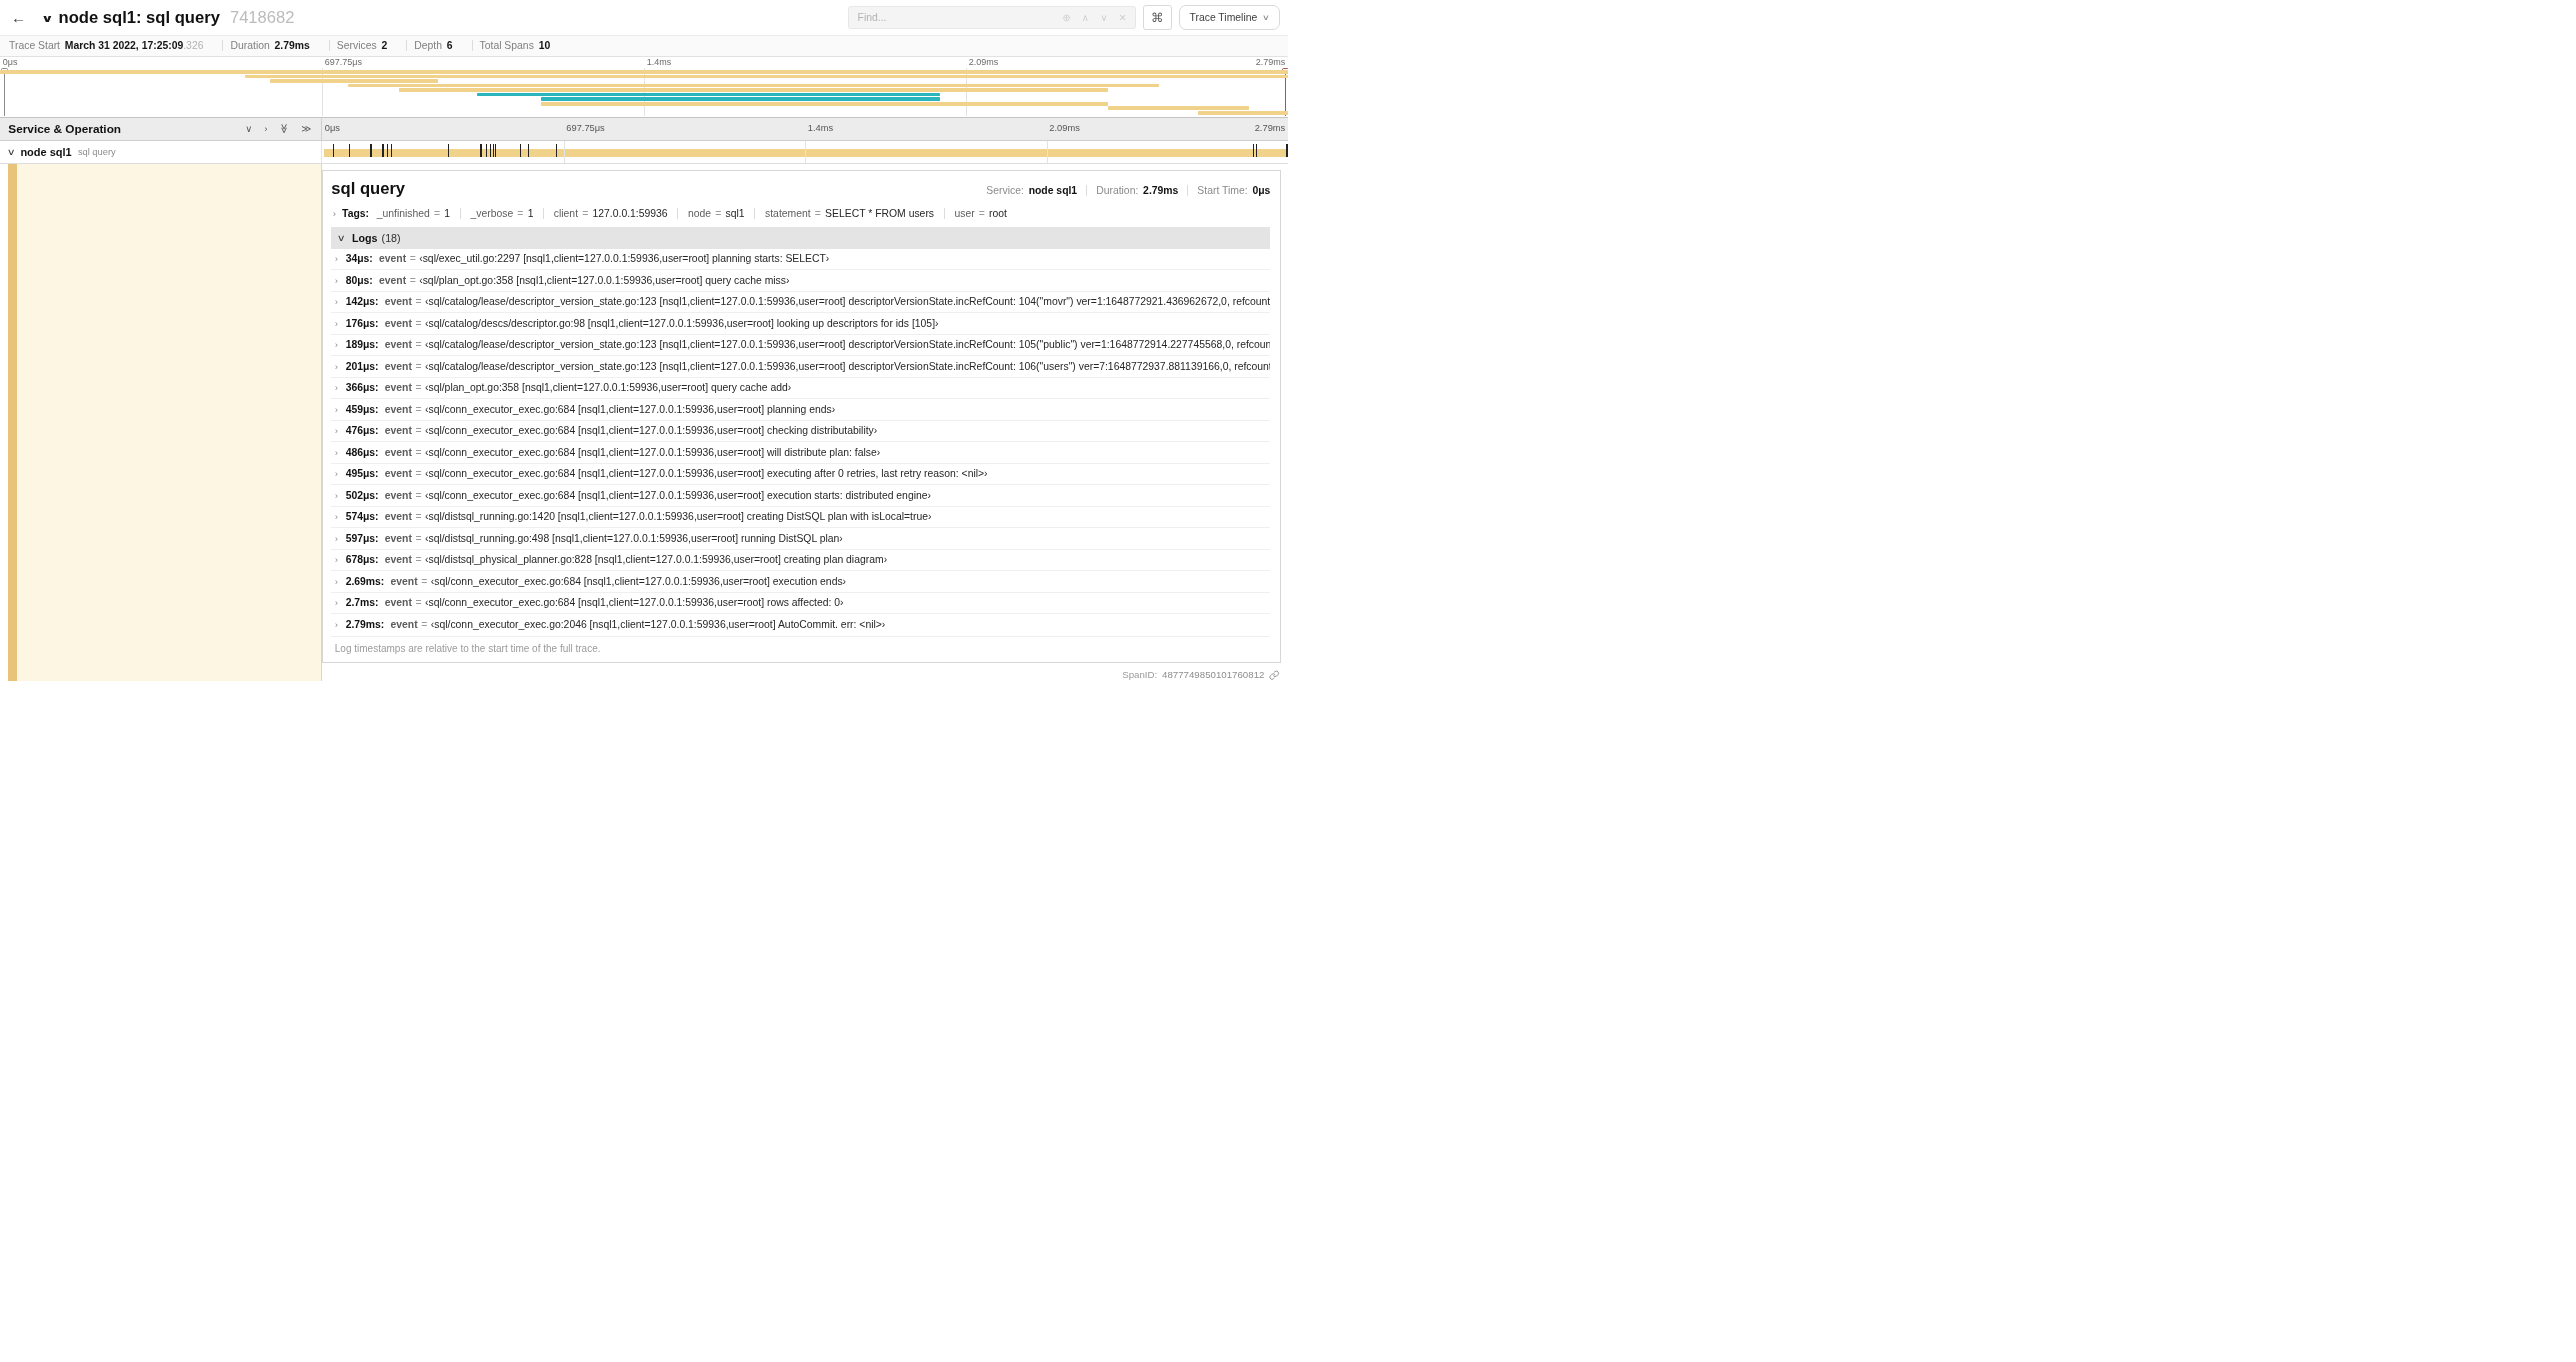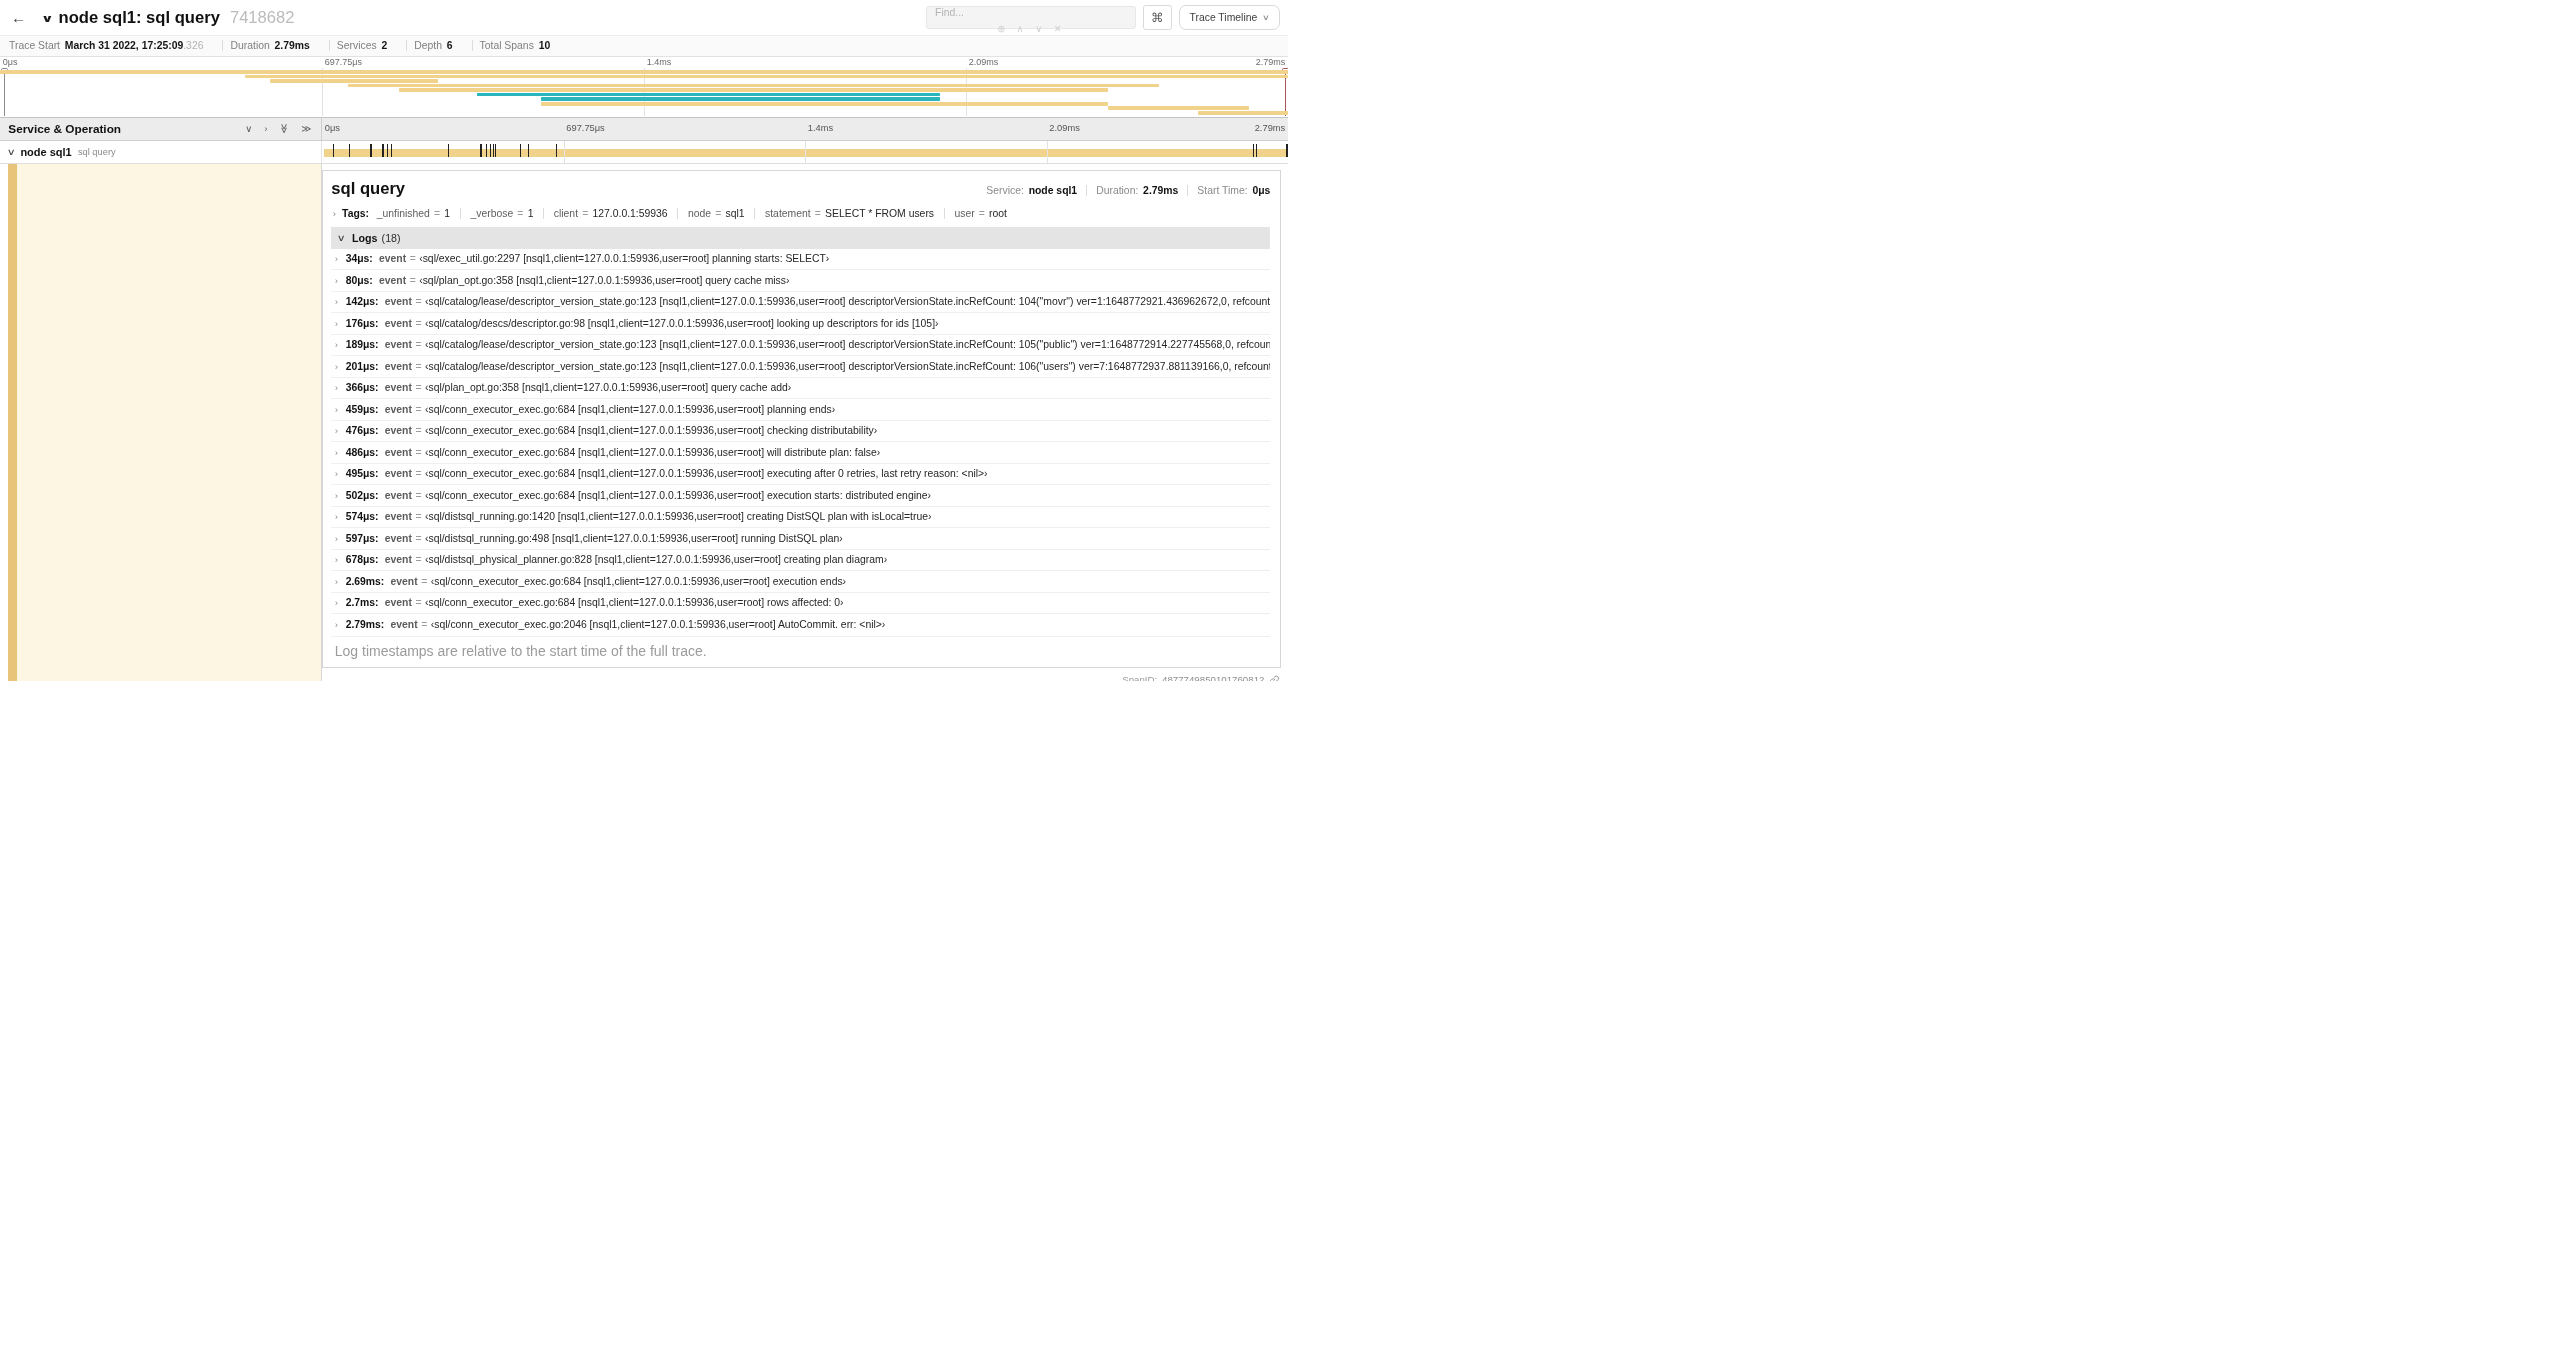"Find..." .find-group { align-items: center -> flex-end; flex-direction: column -> none }
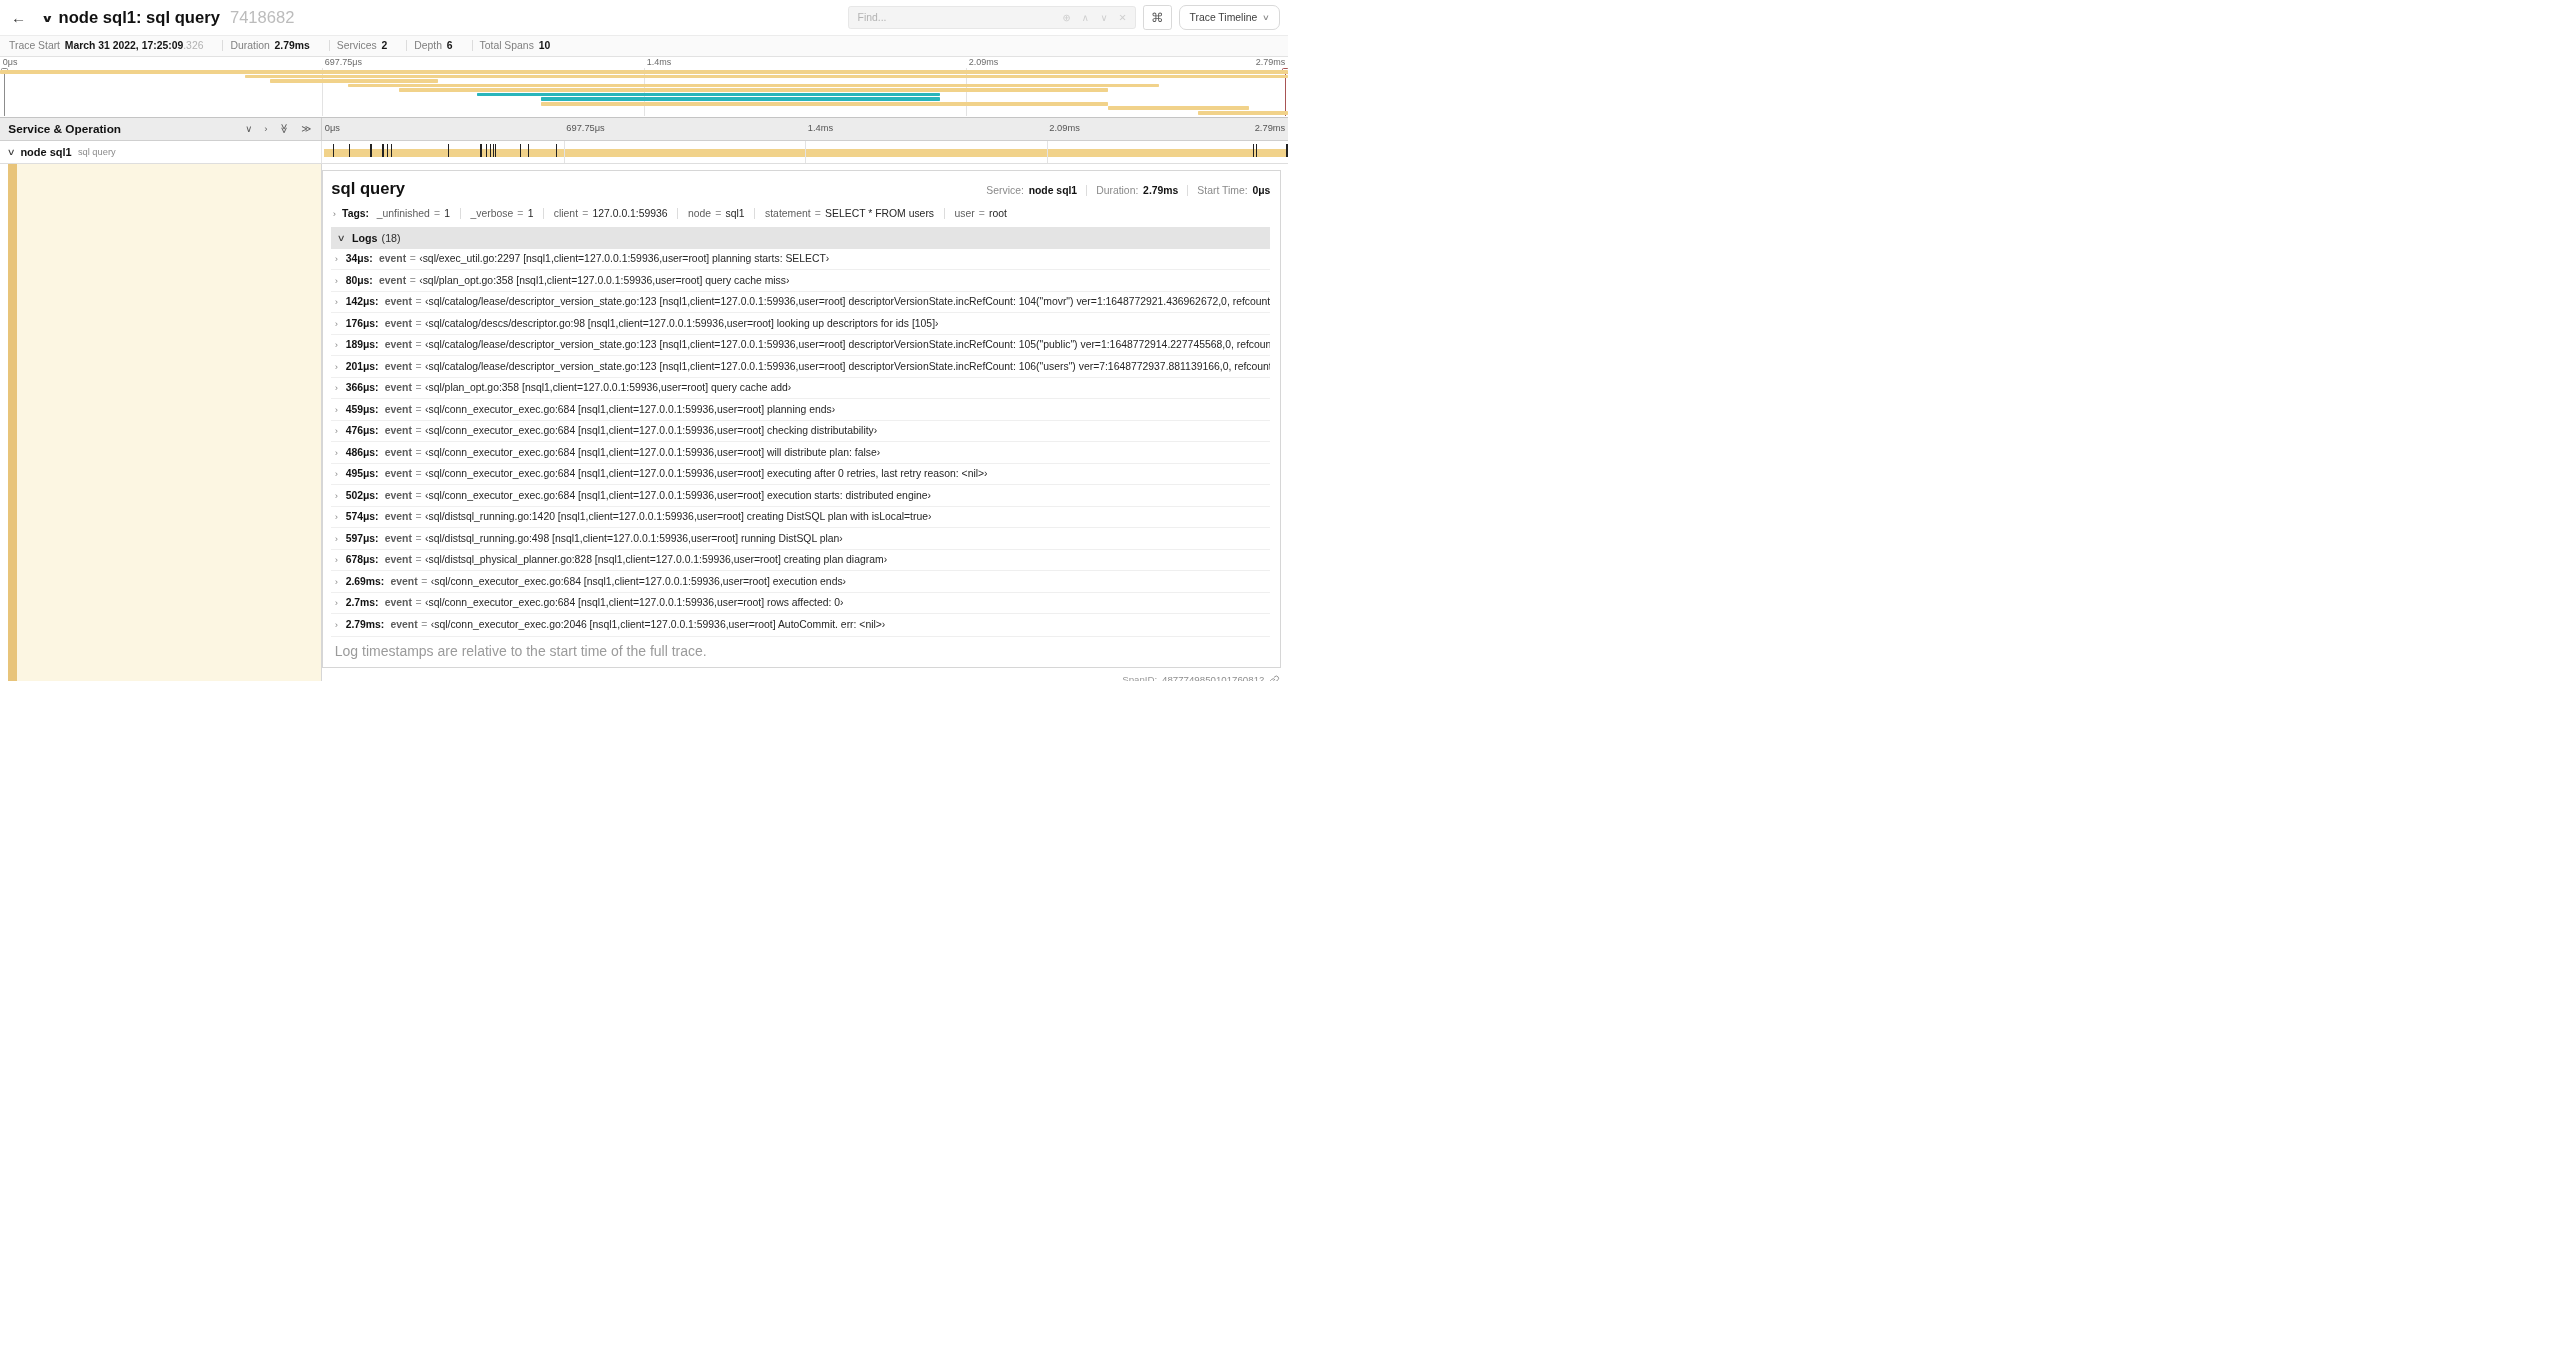"Log timestamps are relative to" .logs-footnote { font-size: 14px -> 10px }
